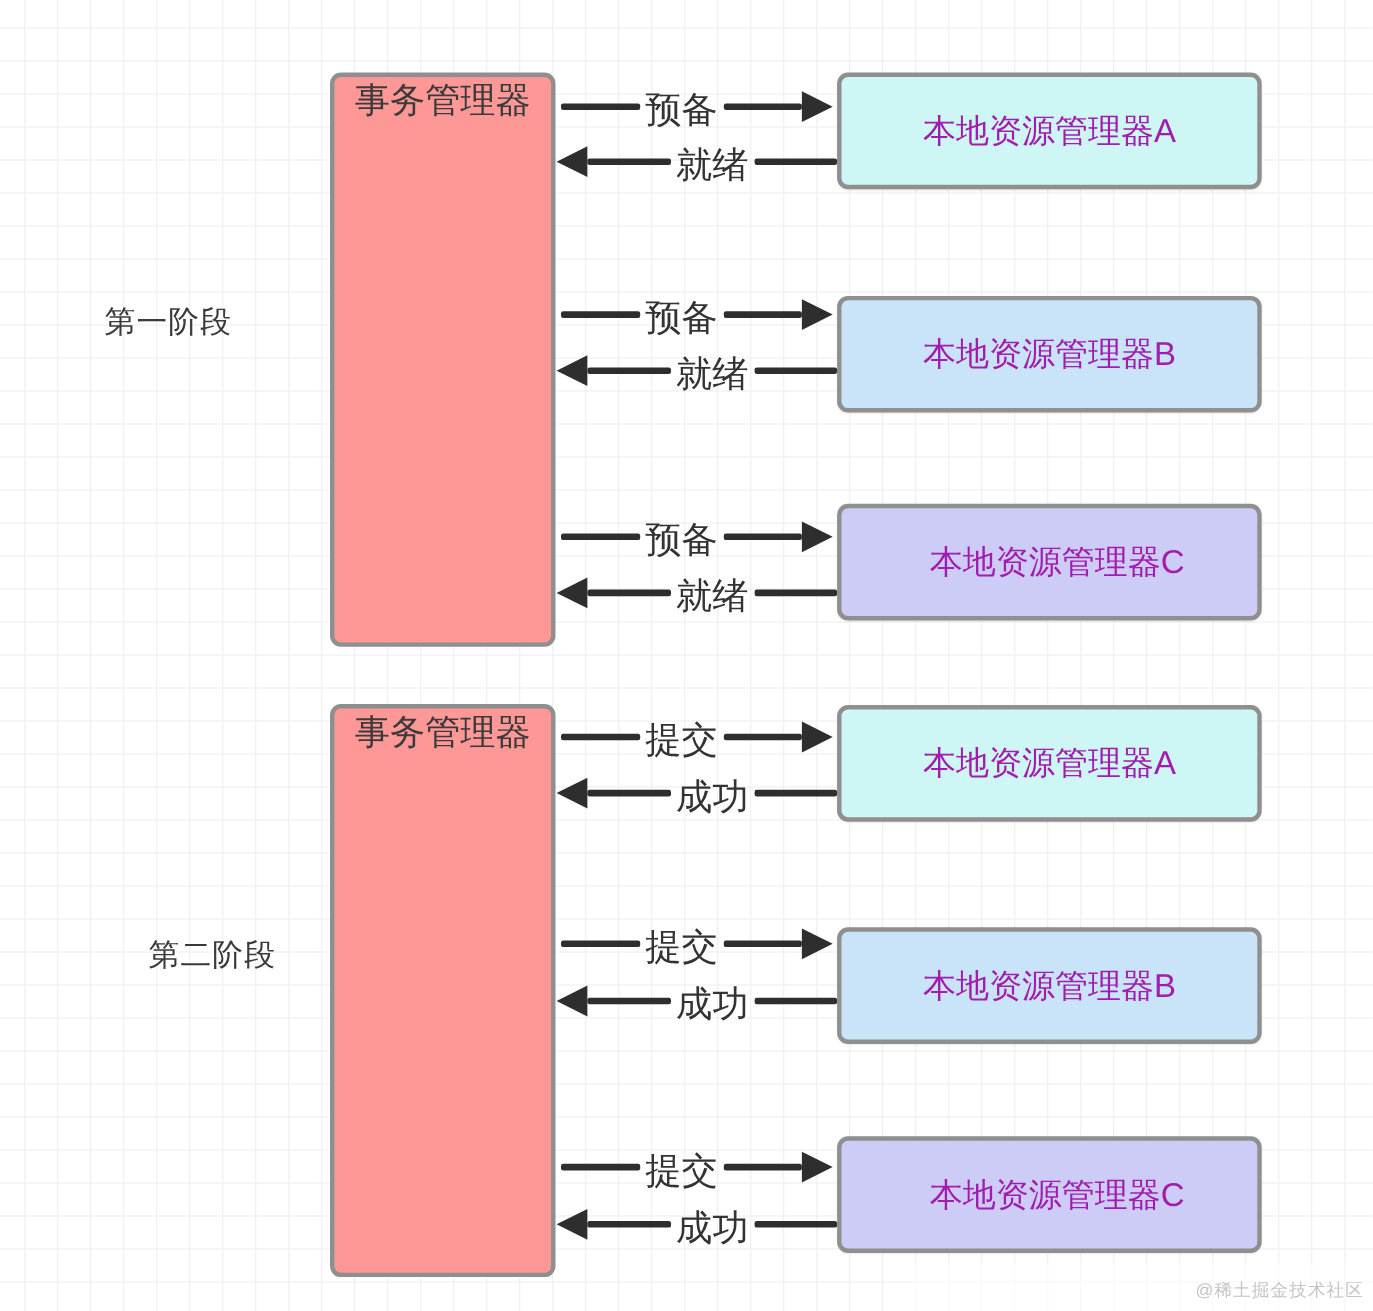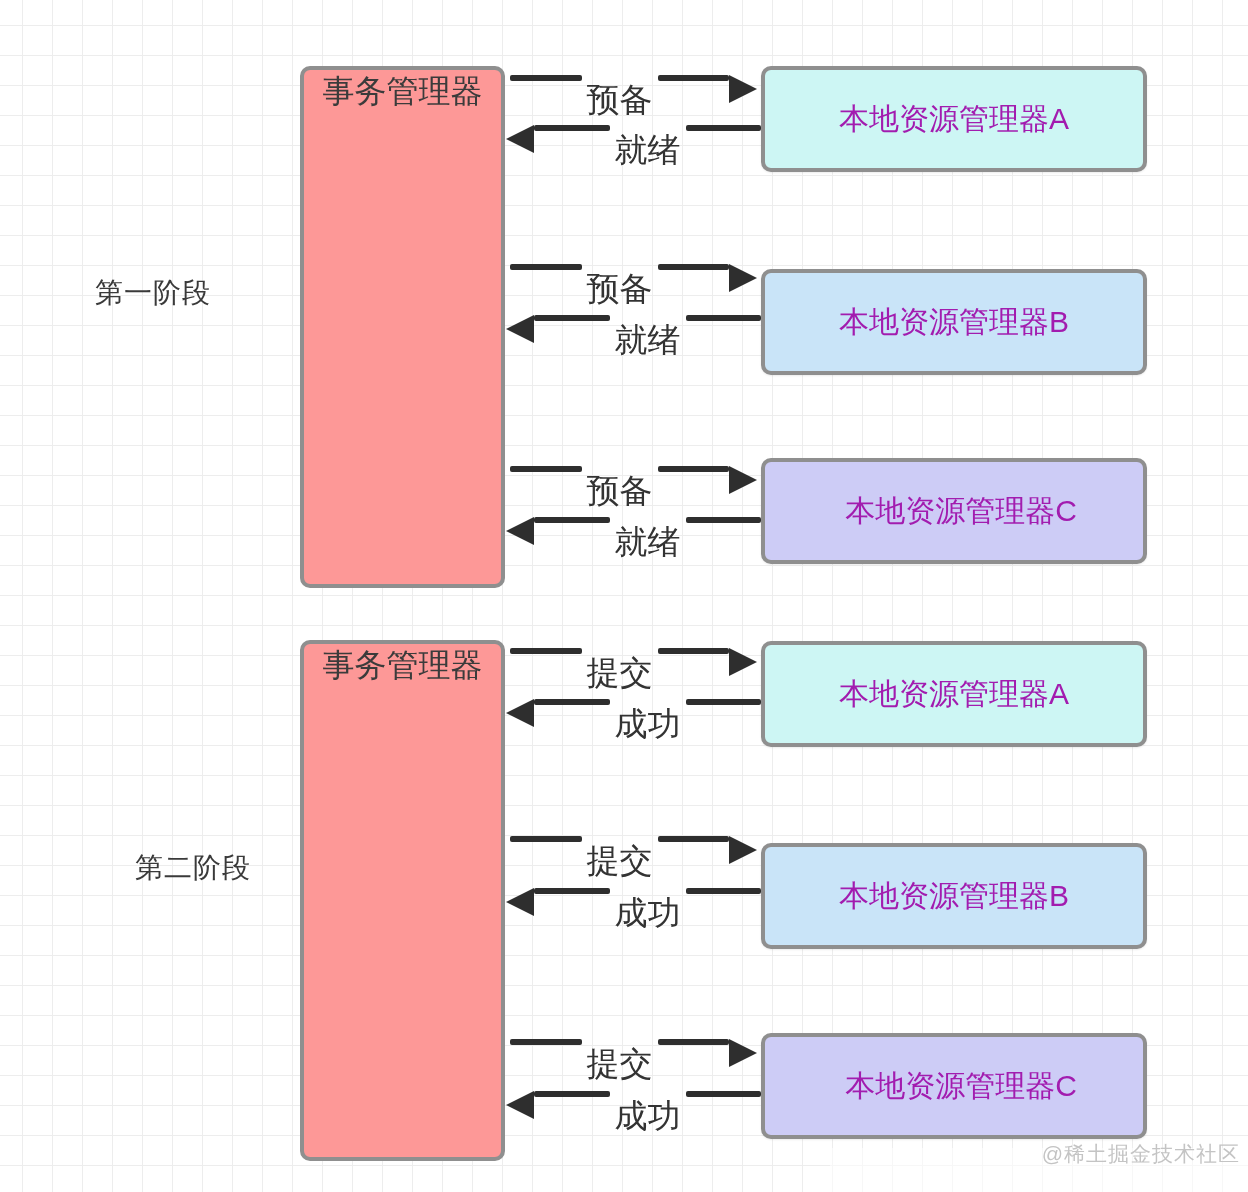"预备" .arrow { align-items: flex-start -> center }
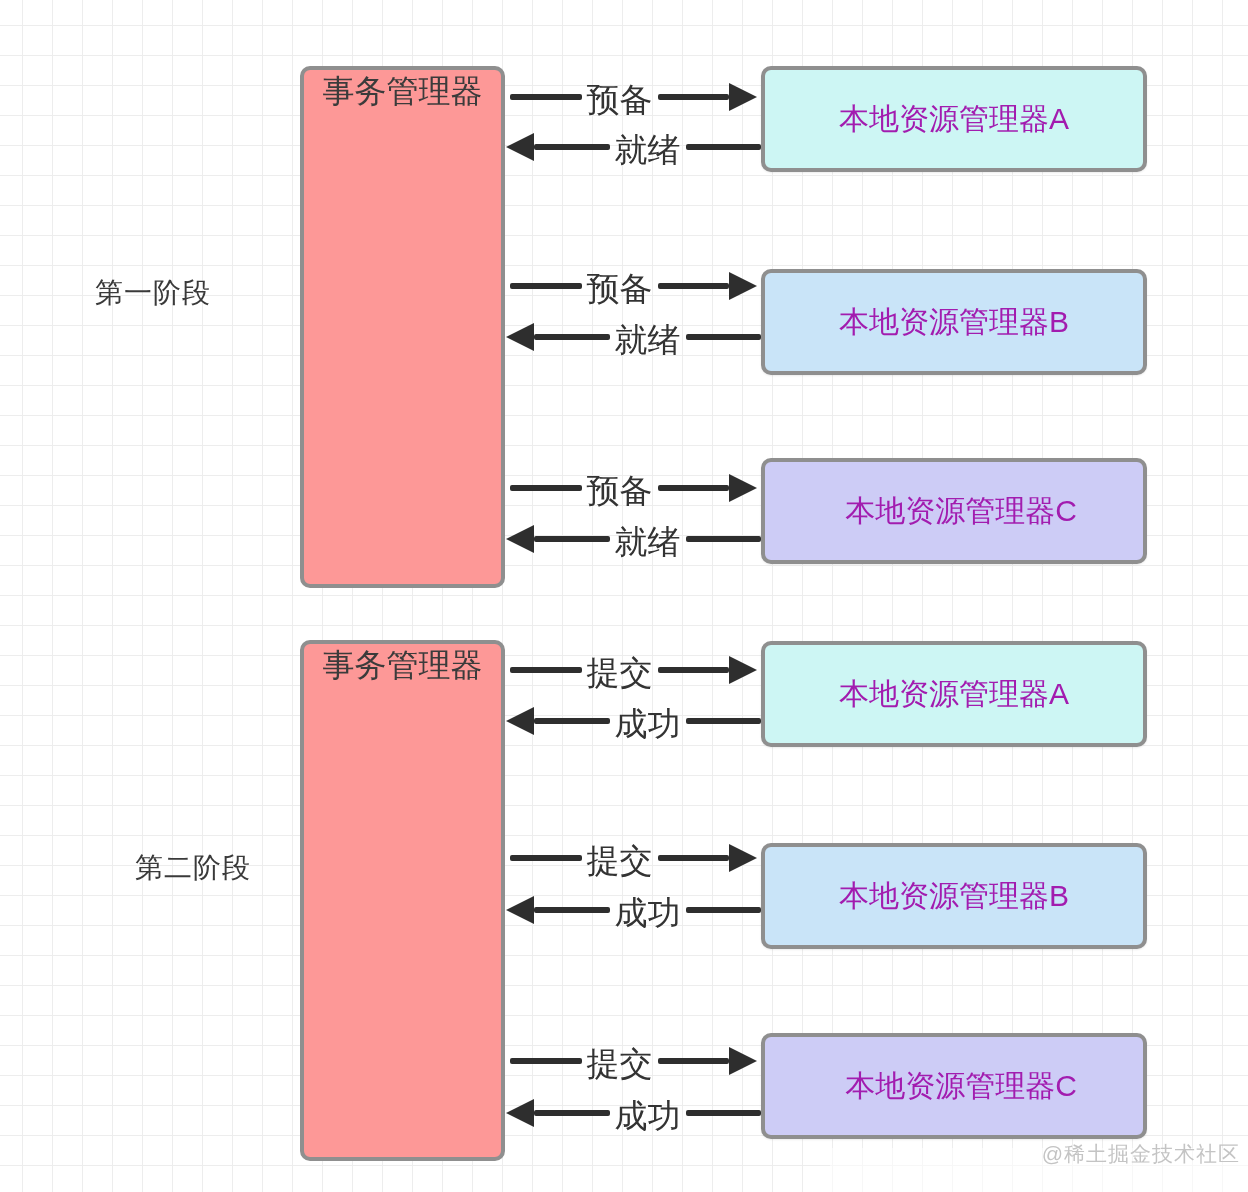"@稀土掘金技术社区" .watermark { bottom: 24px -> 8px; font-size: 21px -> 16px }
